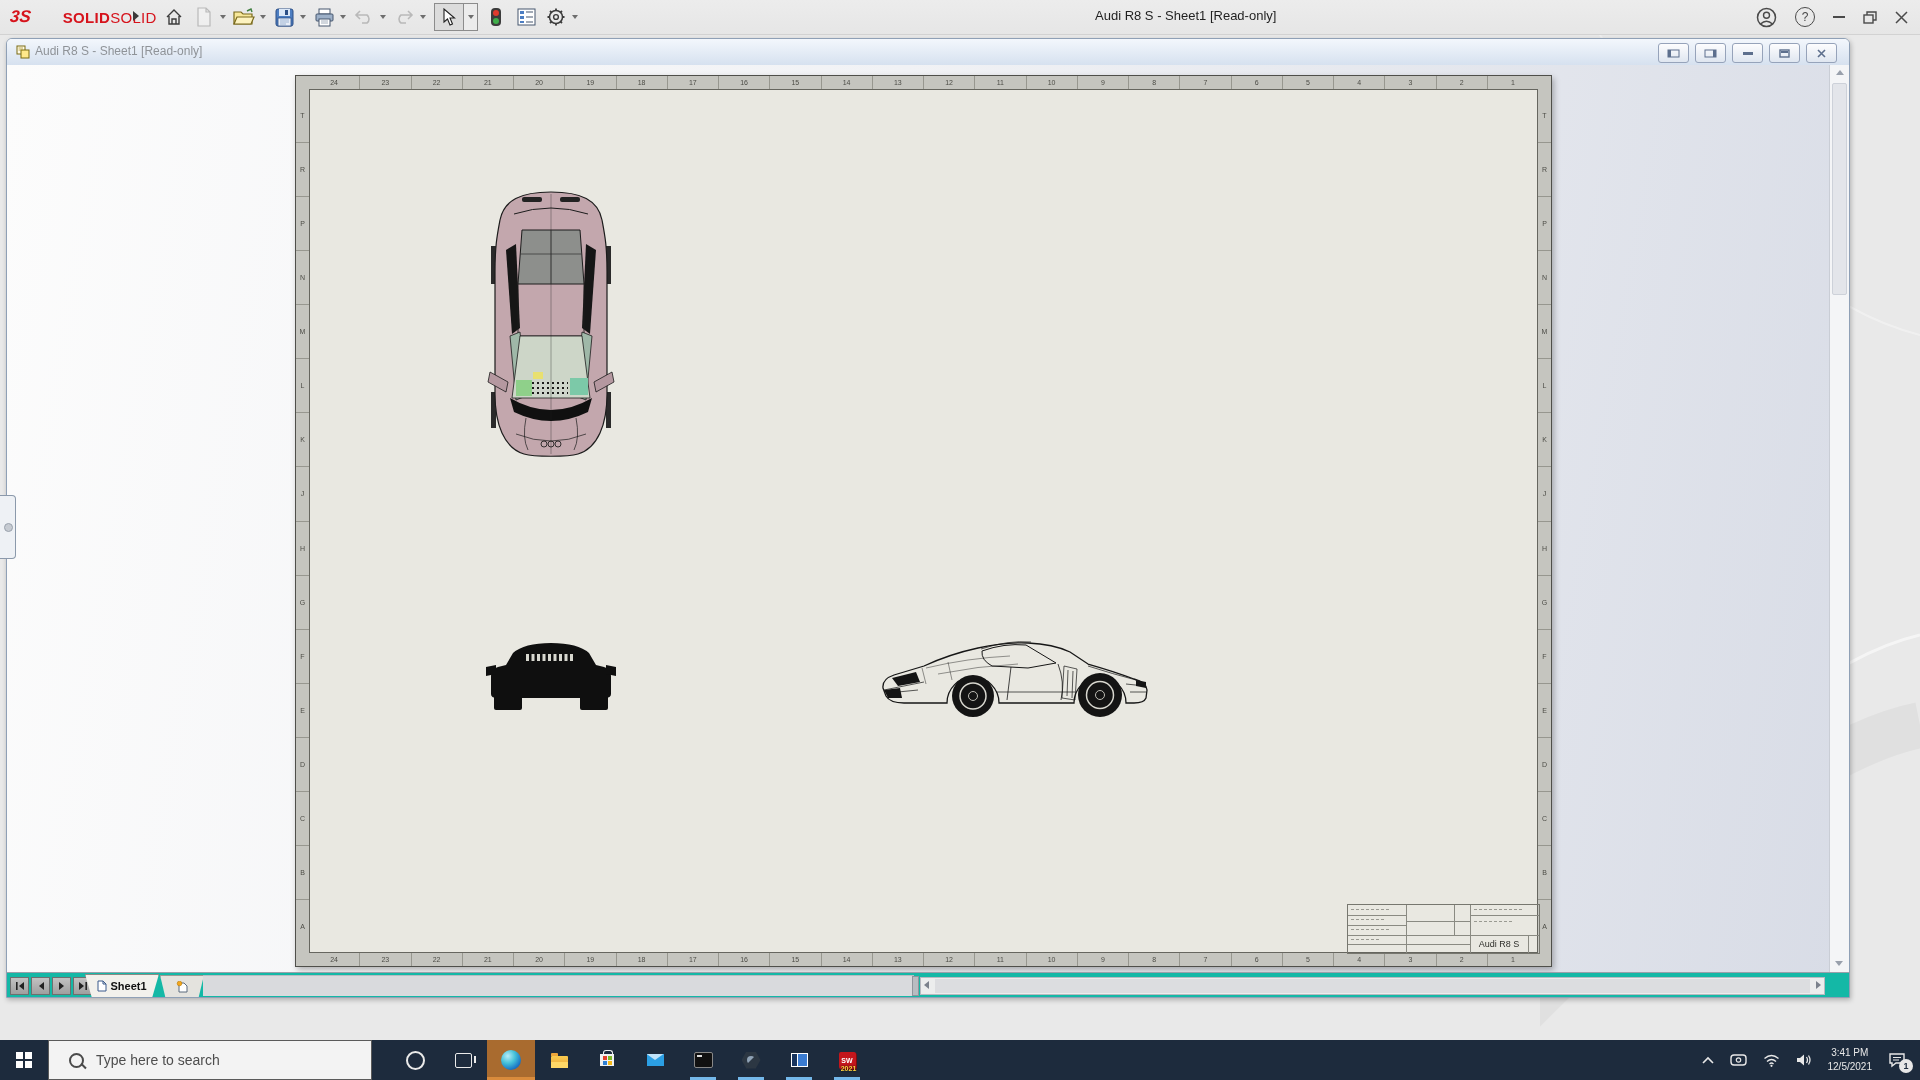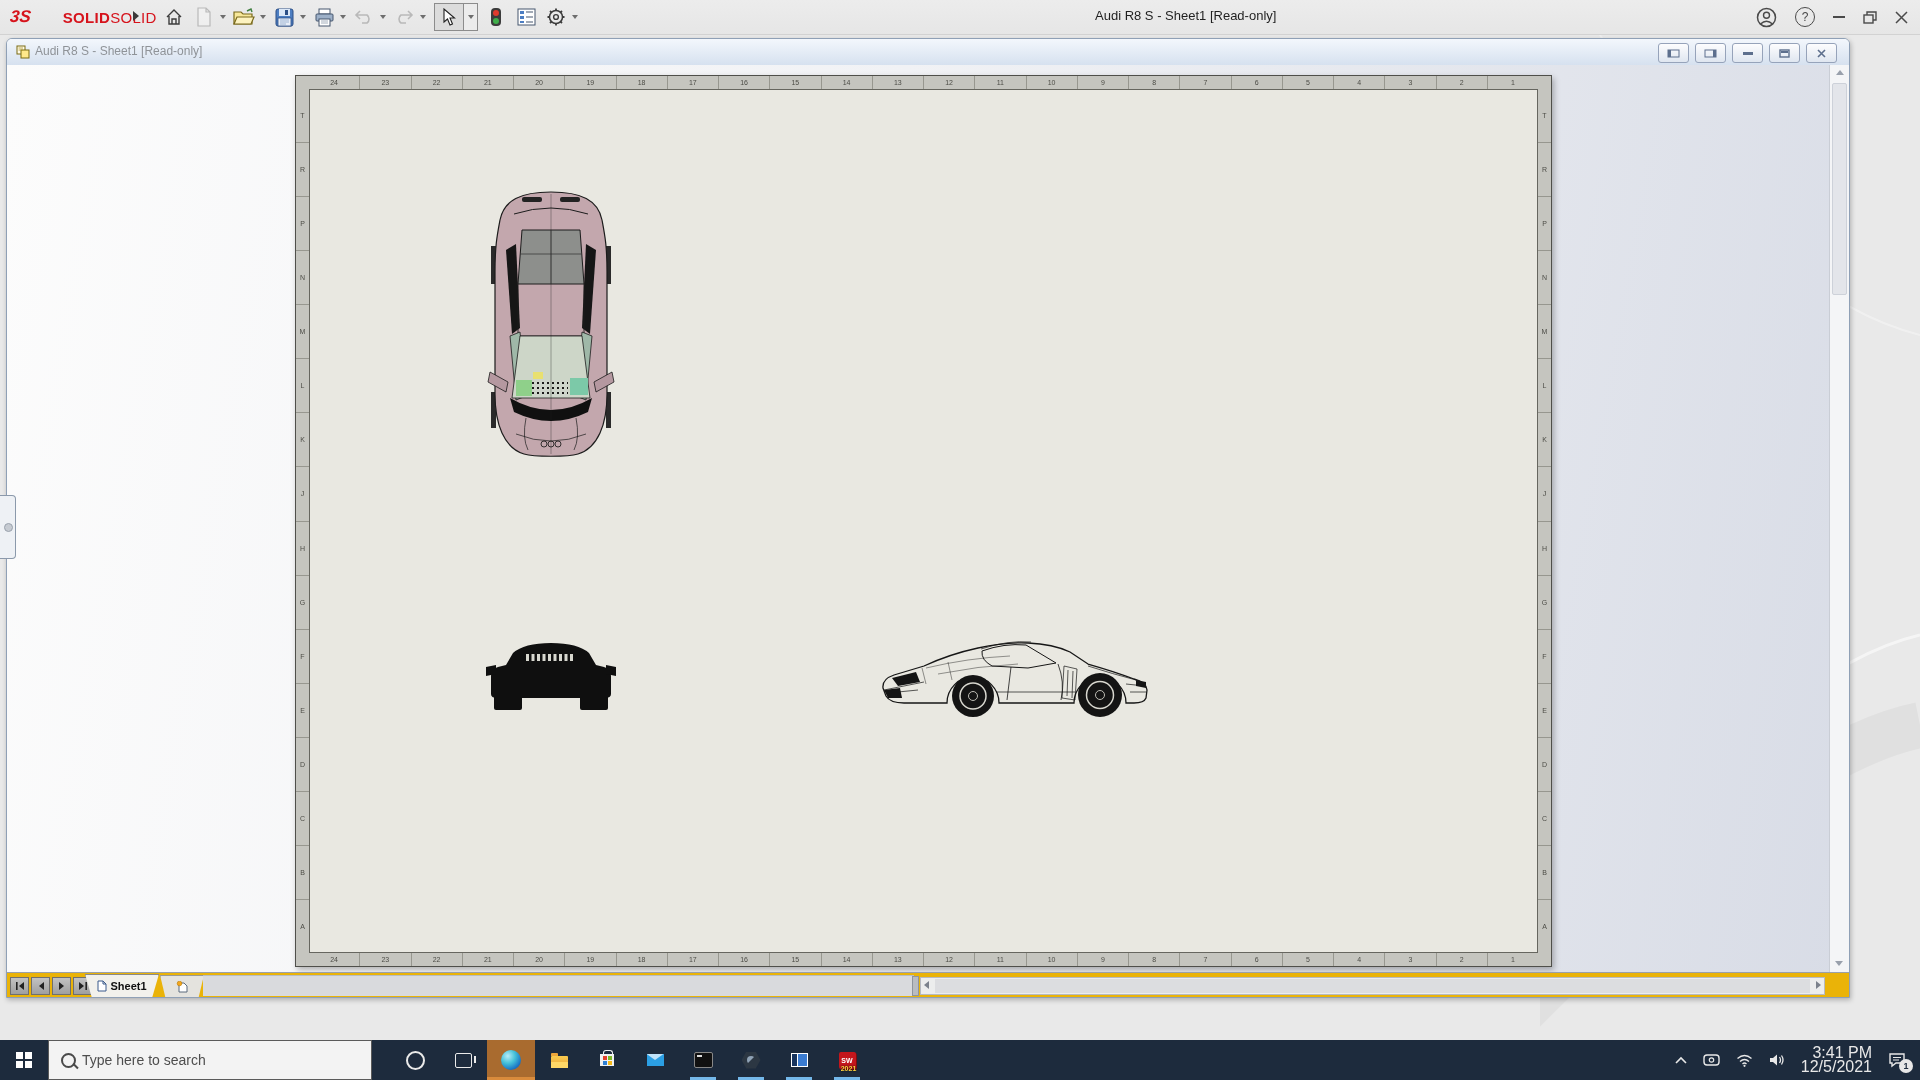"Audi R8 S" div.tblock { html: none -> <div> <div></div> <div></div> <div></div> <div></div> <div></div> <div></div> <div></div> <div></div> <div></div> <div></div> <div></div> <div></div> <div></div> <div></div> <div></div> <div></div> <div></div> <div>Audi R8 S</div> </div> }
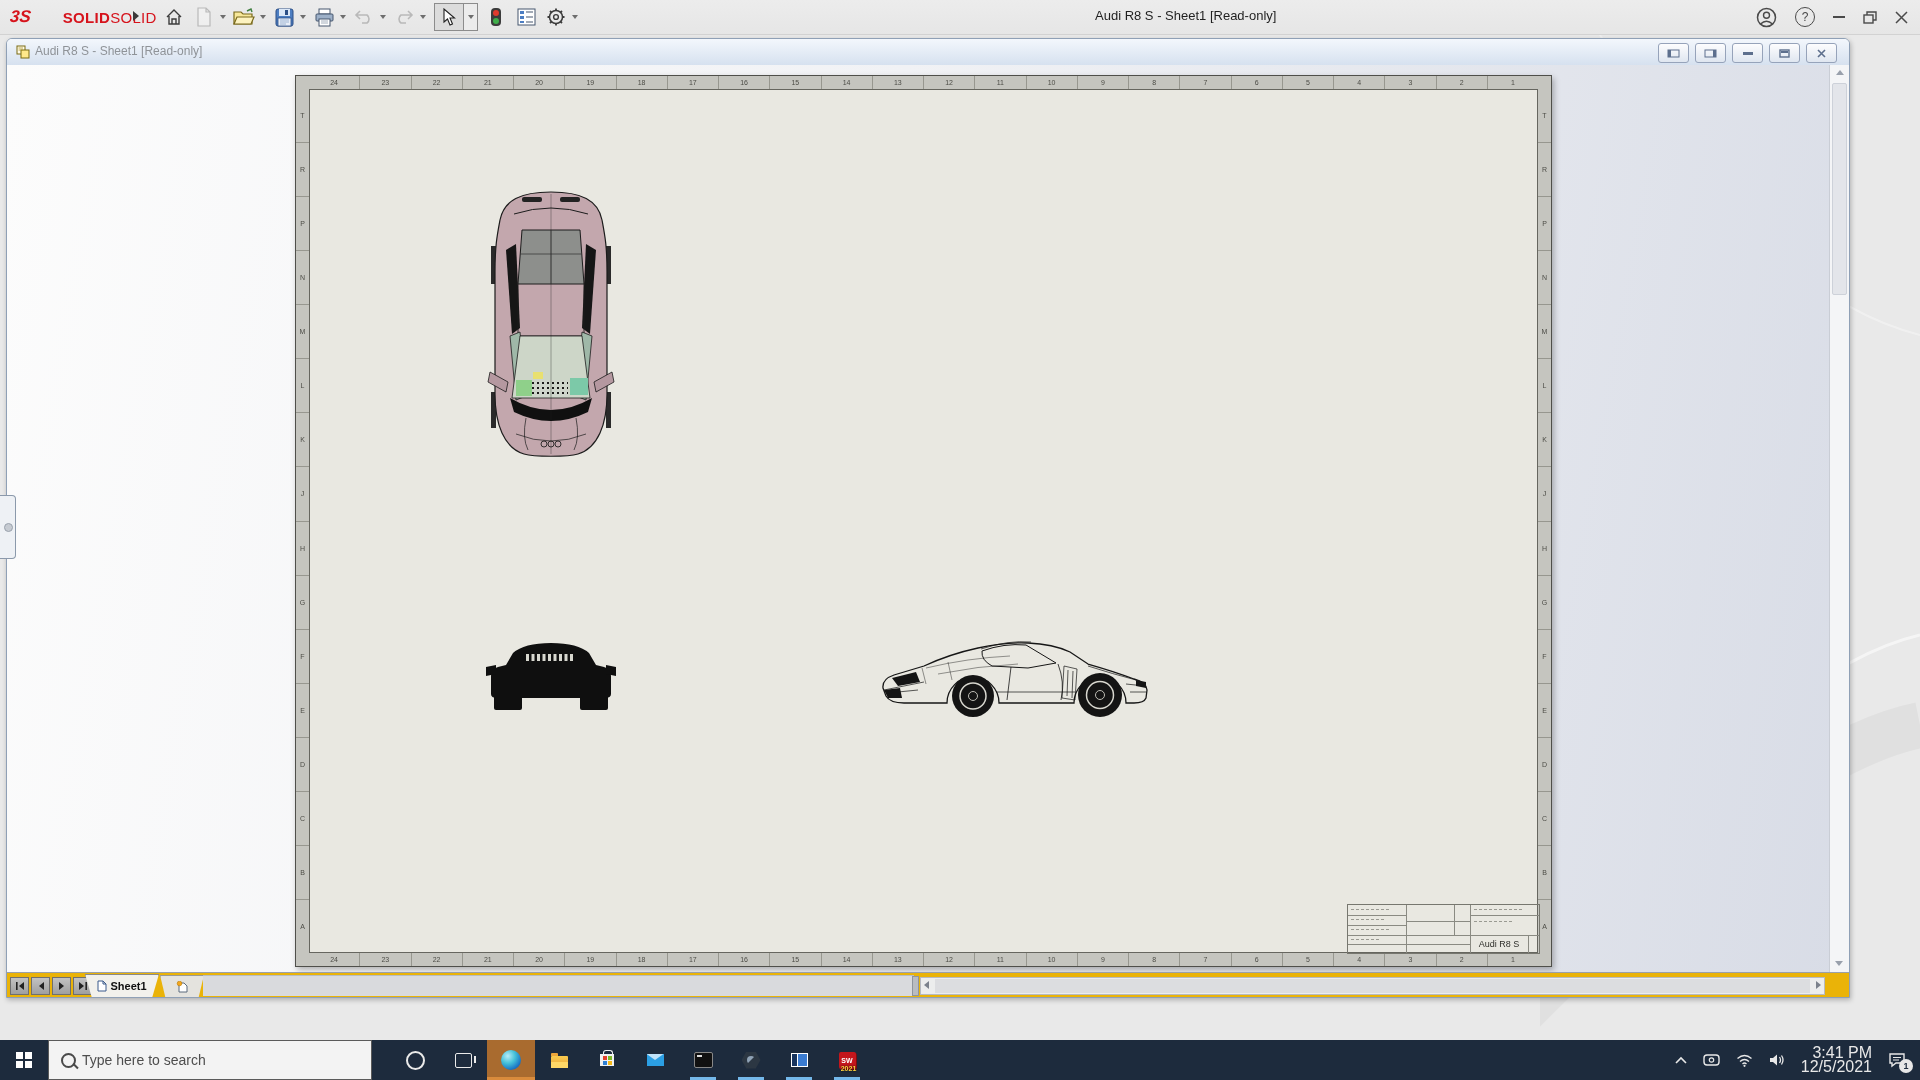"Sheet1" .docbottom { background: #eab308 -> #14b8a6 }
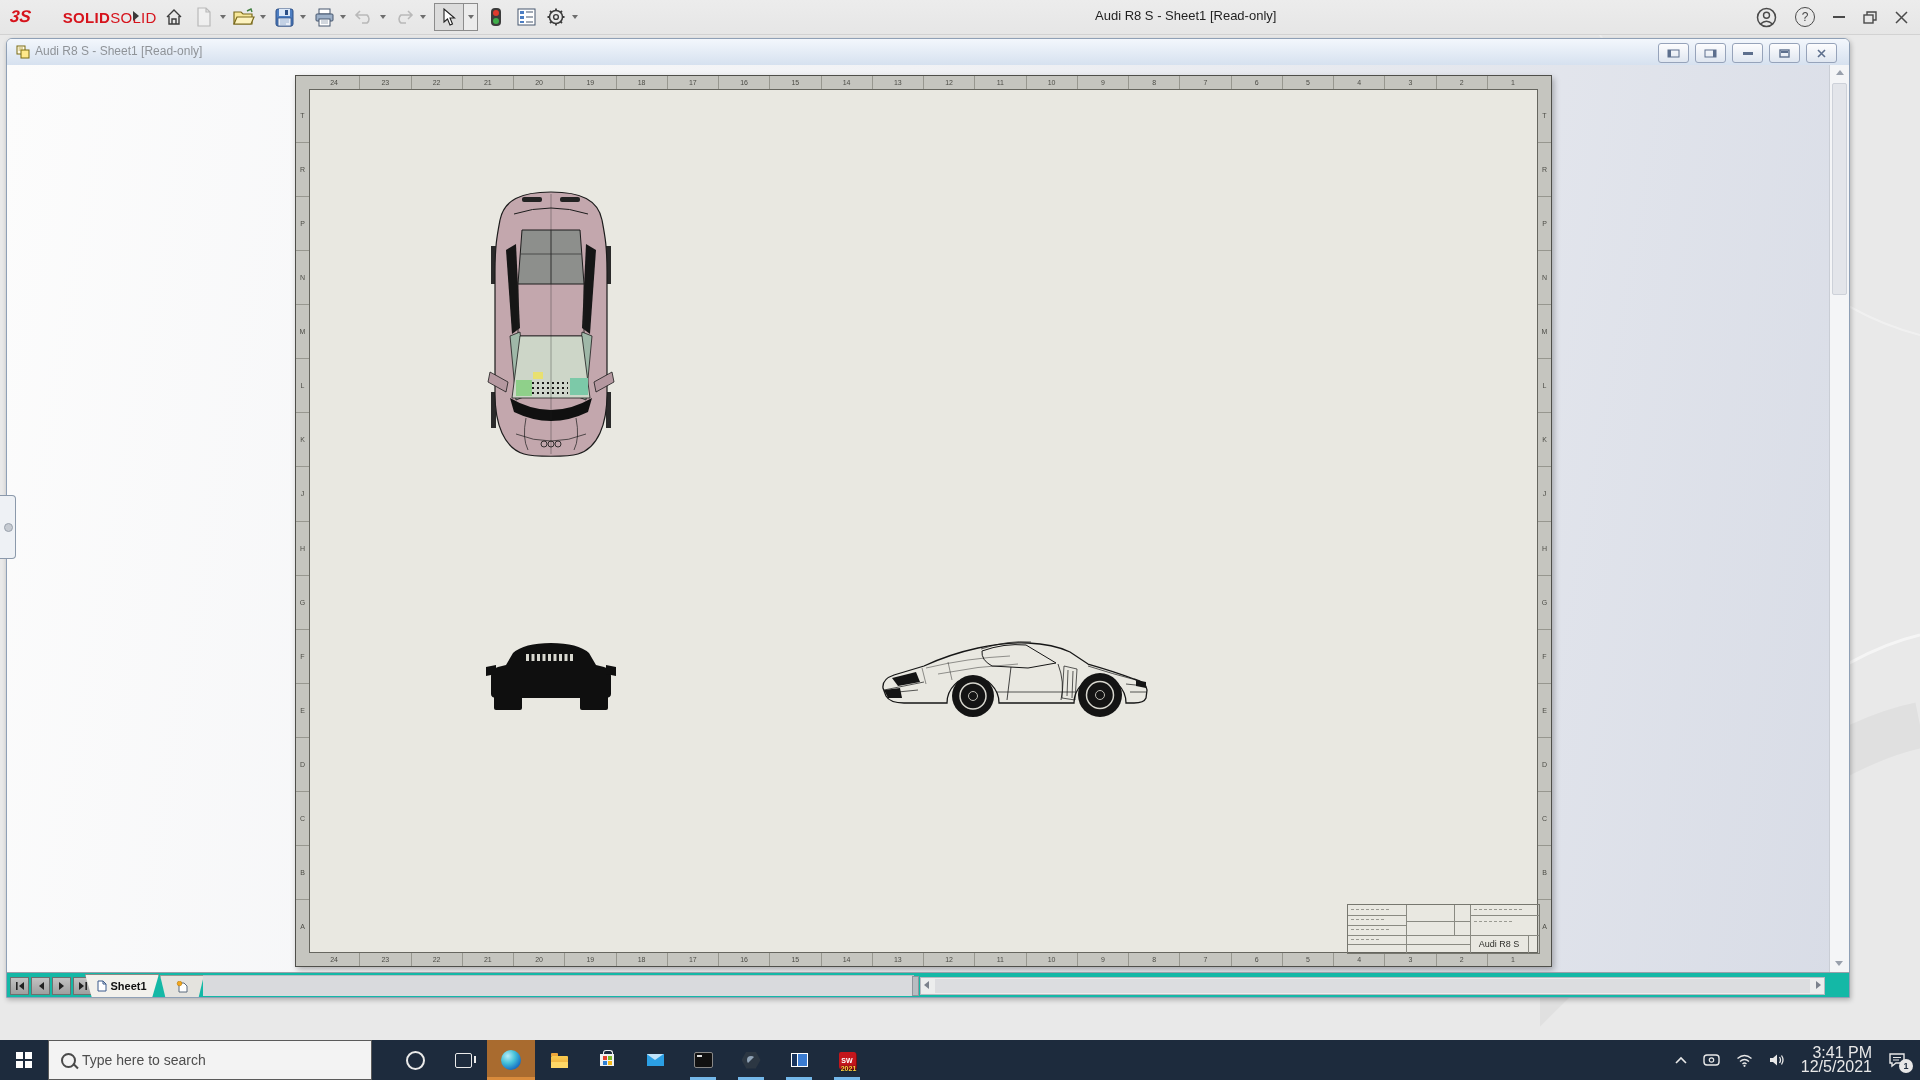"Type here to search" .search { gap: 4px -> 10px; padding: 0 12px -> 0 20px }
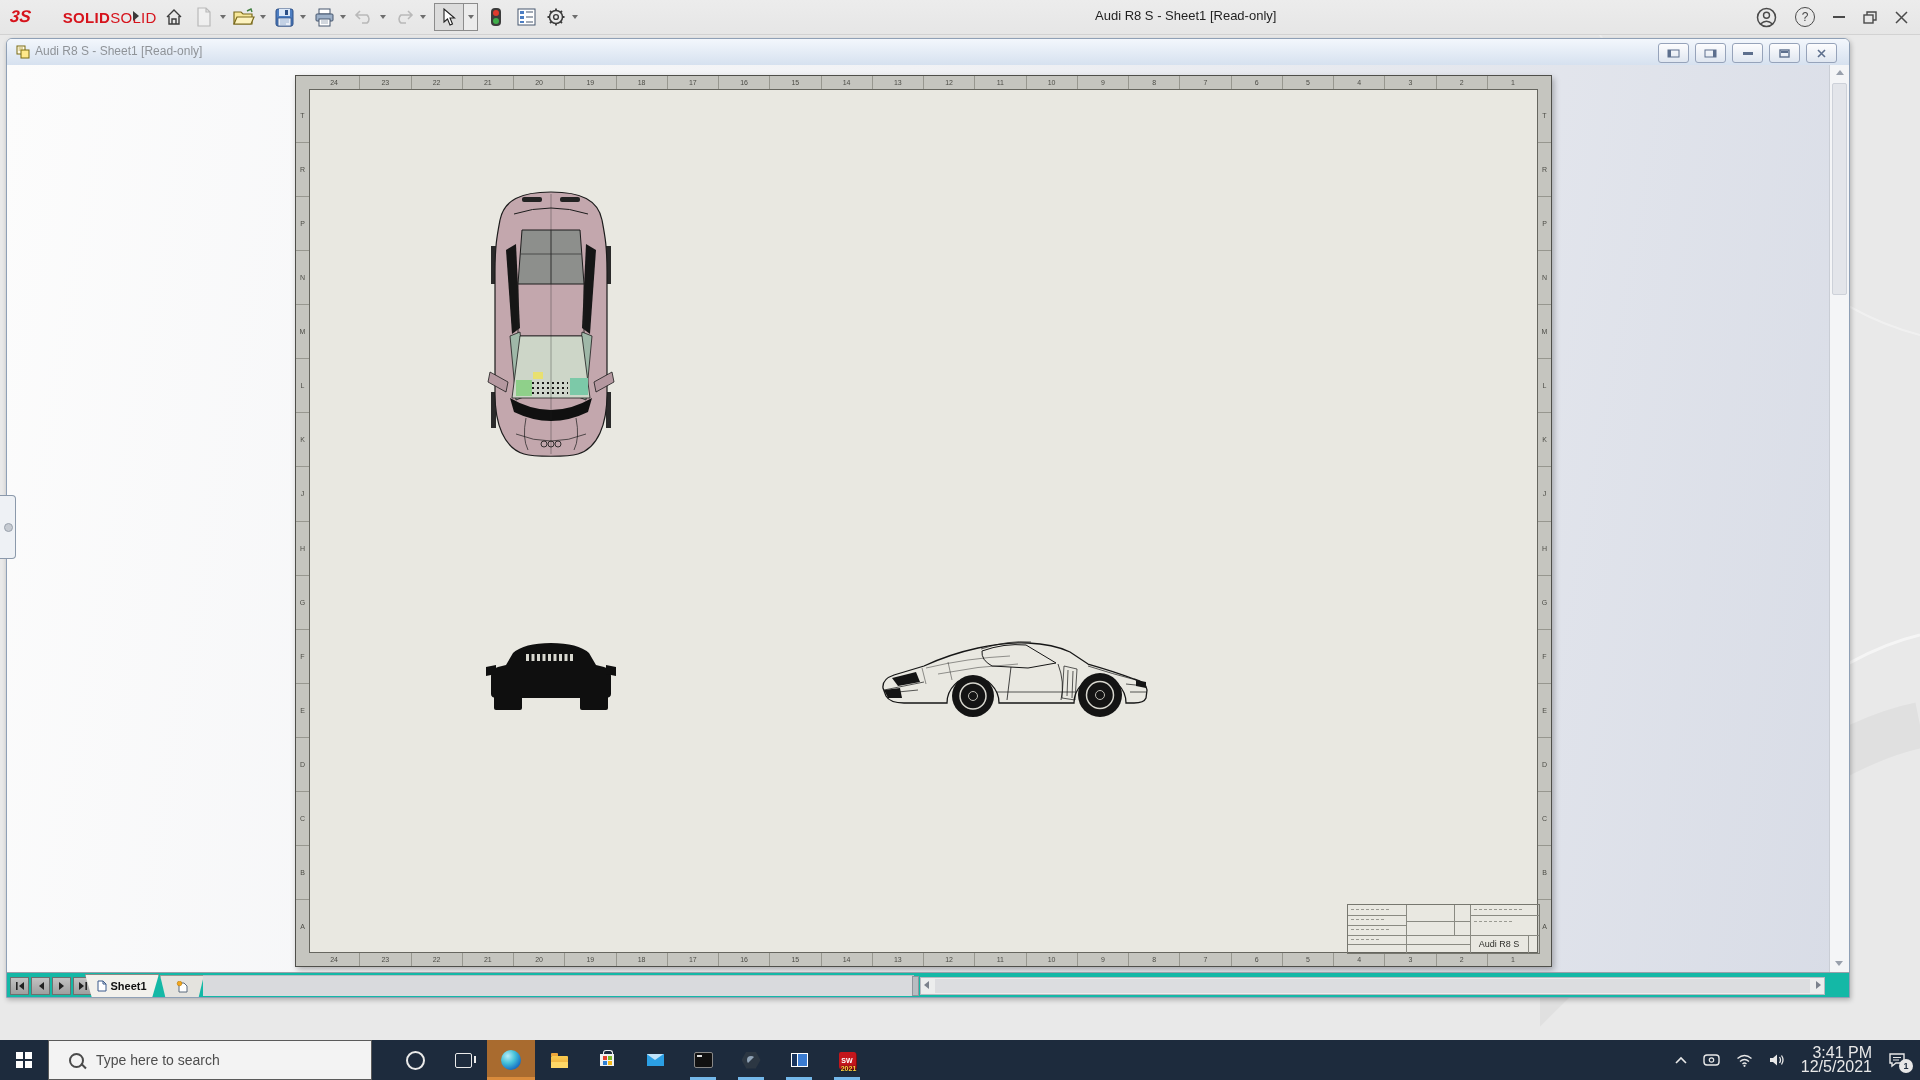"3:41 PM" .clock { font-size: 16px -> 10px; text-align: right -> center }
